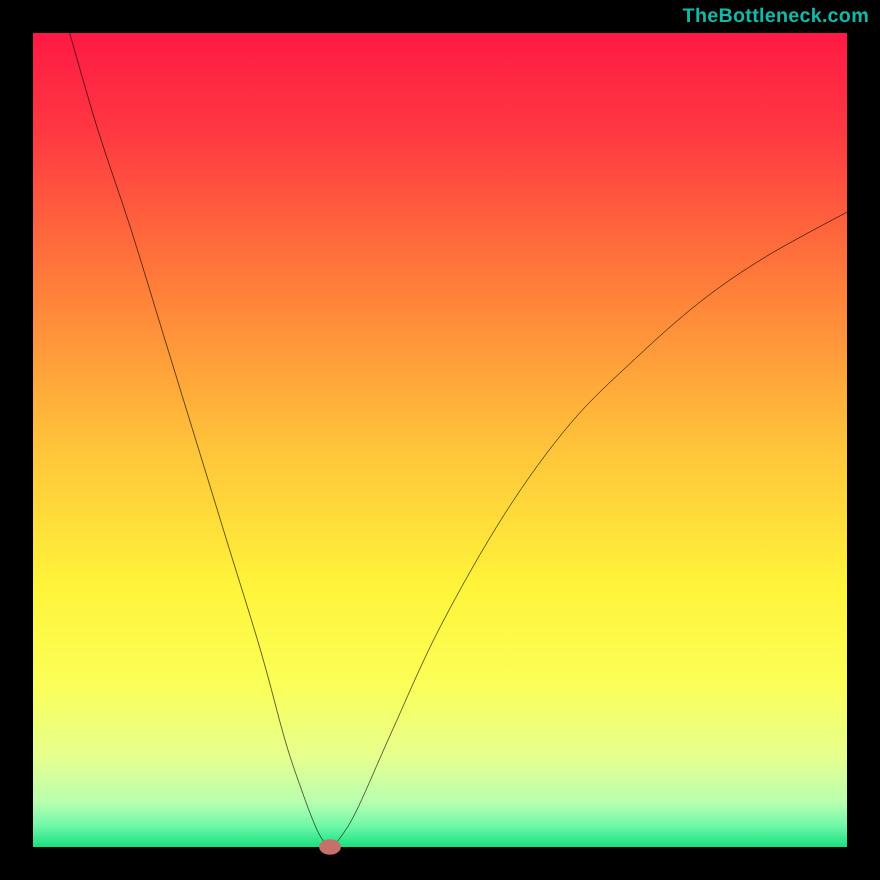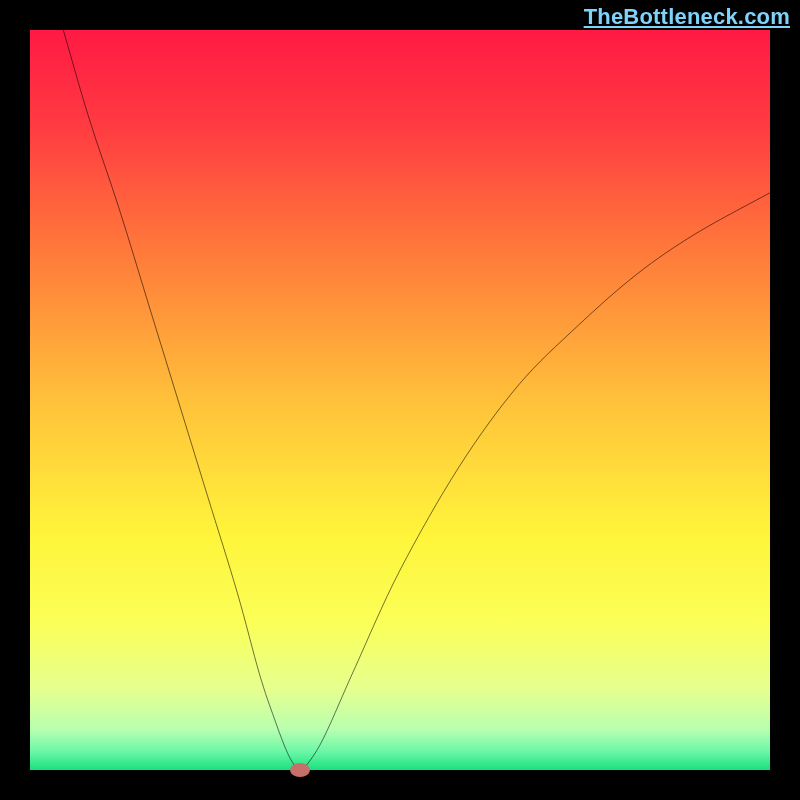"TheBottleneck.com" .watermark { color: #7dd3fc -> #14b8a6; font-size: 22px -> 18px; text-decoration: underline -> none }
